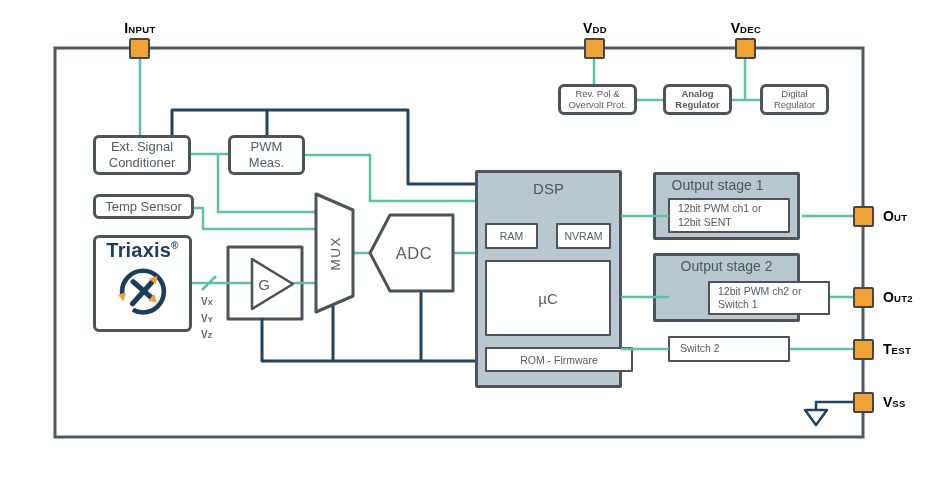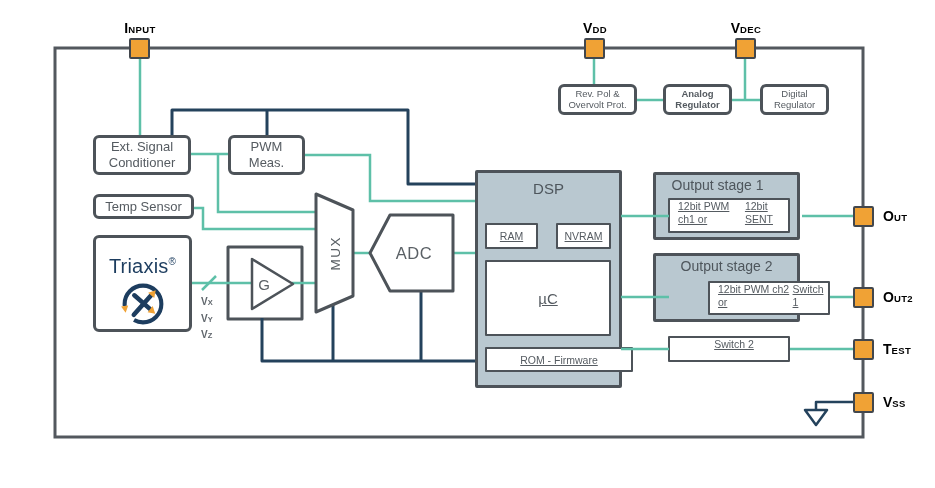"12bit PWM ch1 or" .innerbox { flex-direction: row -> column; text-decoration: underline -> none }
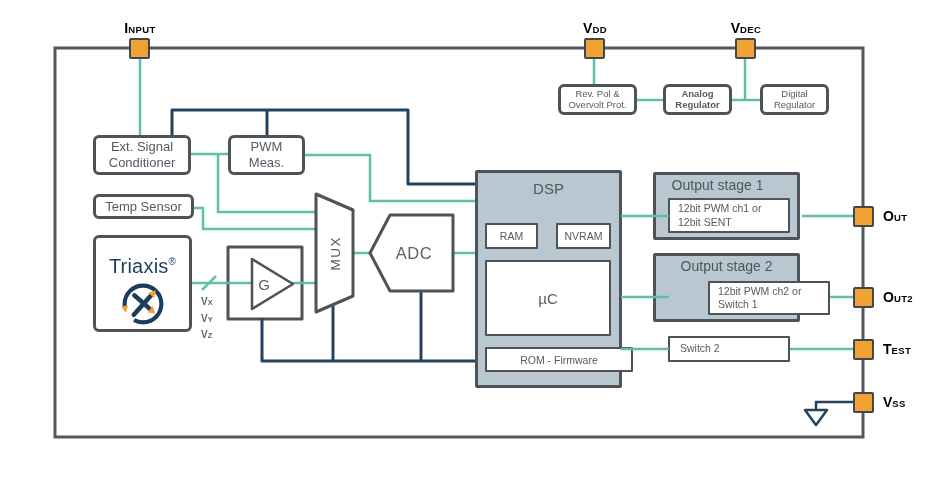"Triaxis®" #triaxis-logo { font-weight: 400 -> 700; margin-top: 16px -> 0 }
